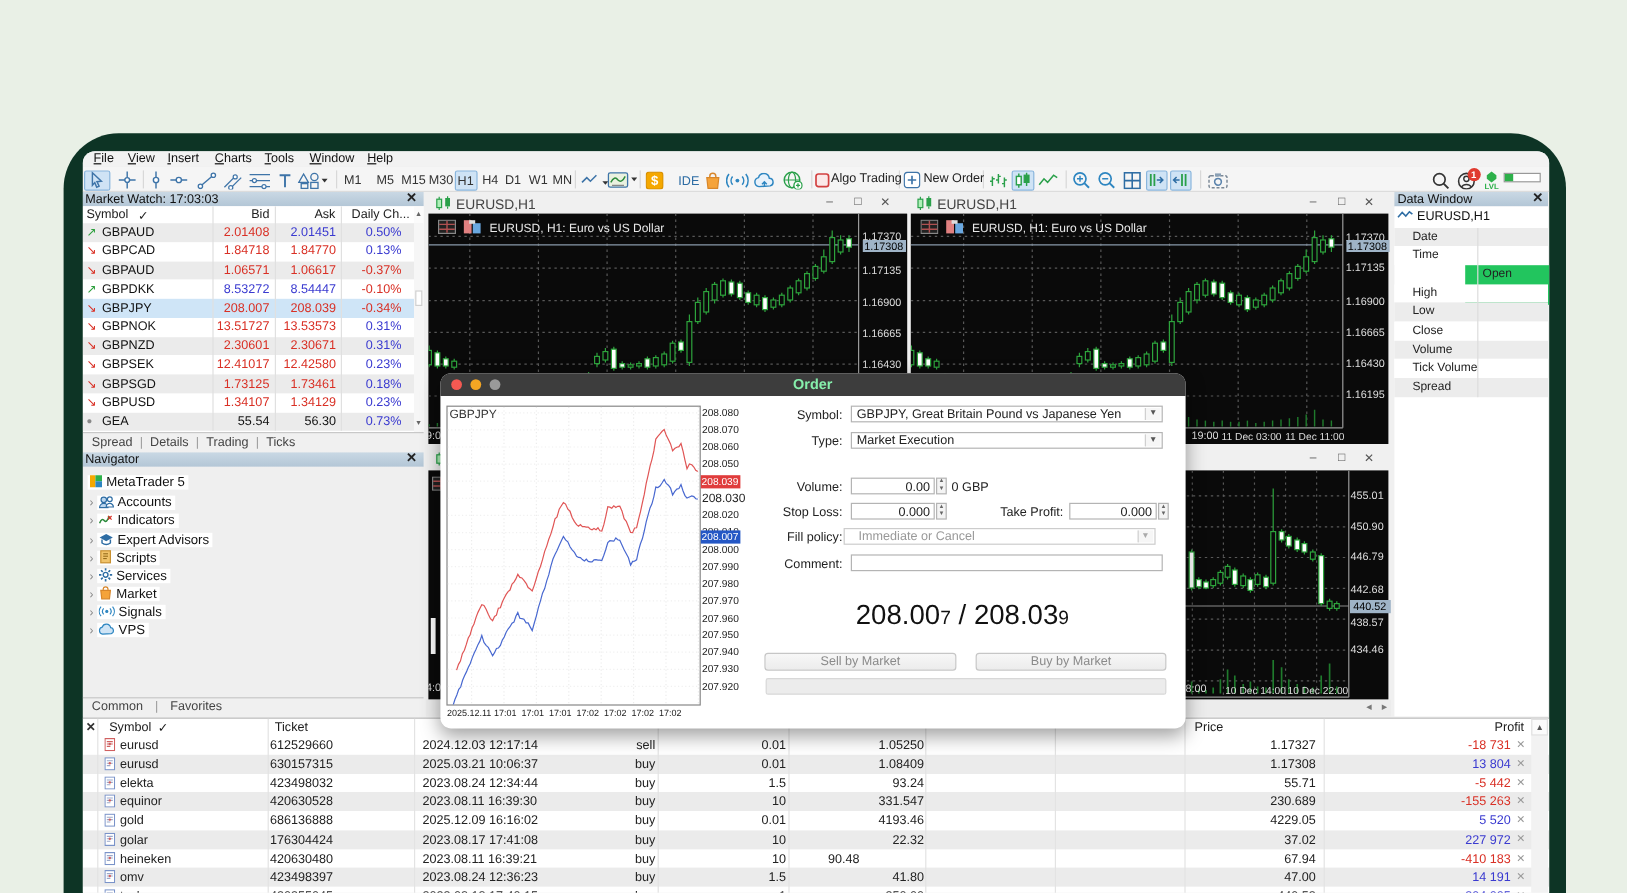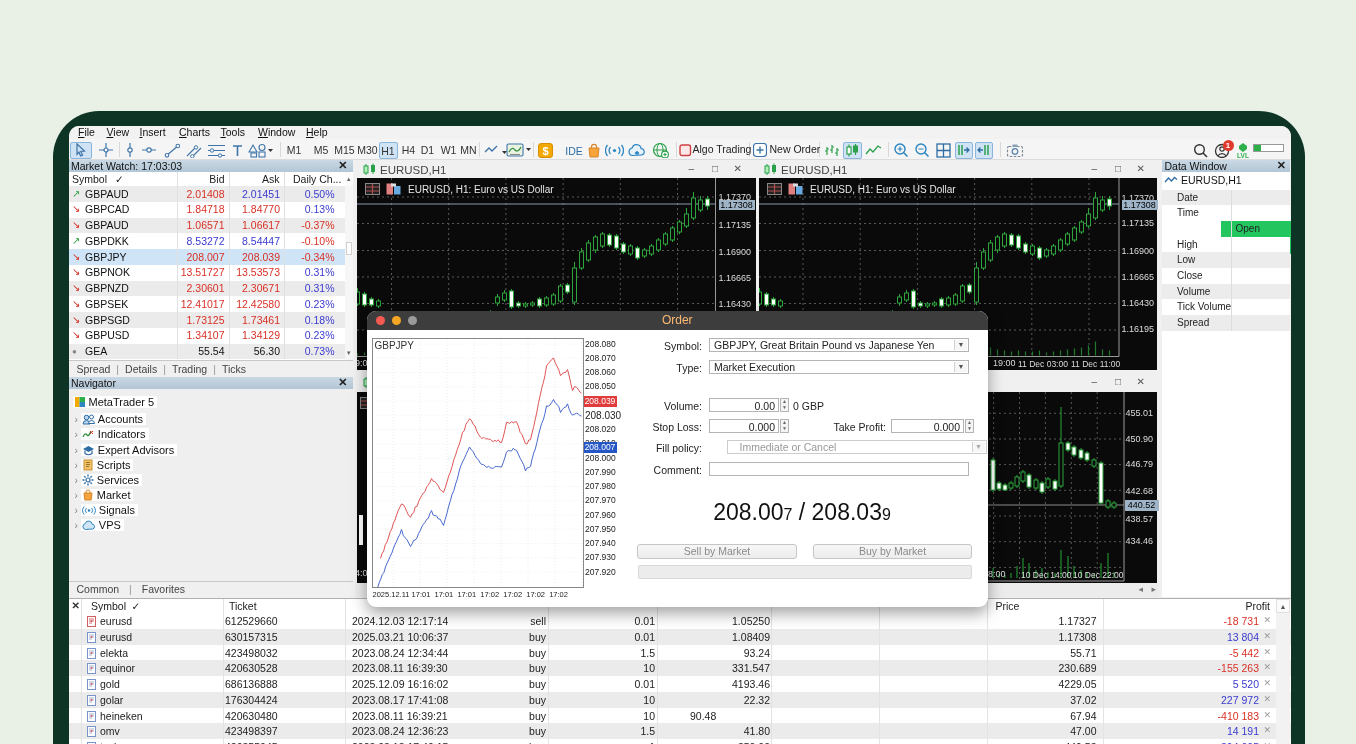"Order" div { color: #fdba74 -> #86efac; font-weight: normal -> bold }
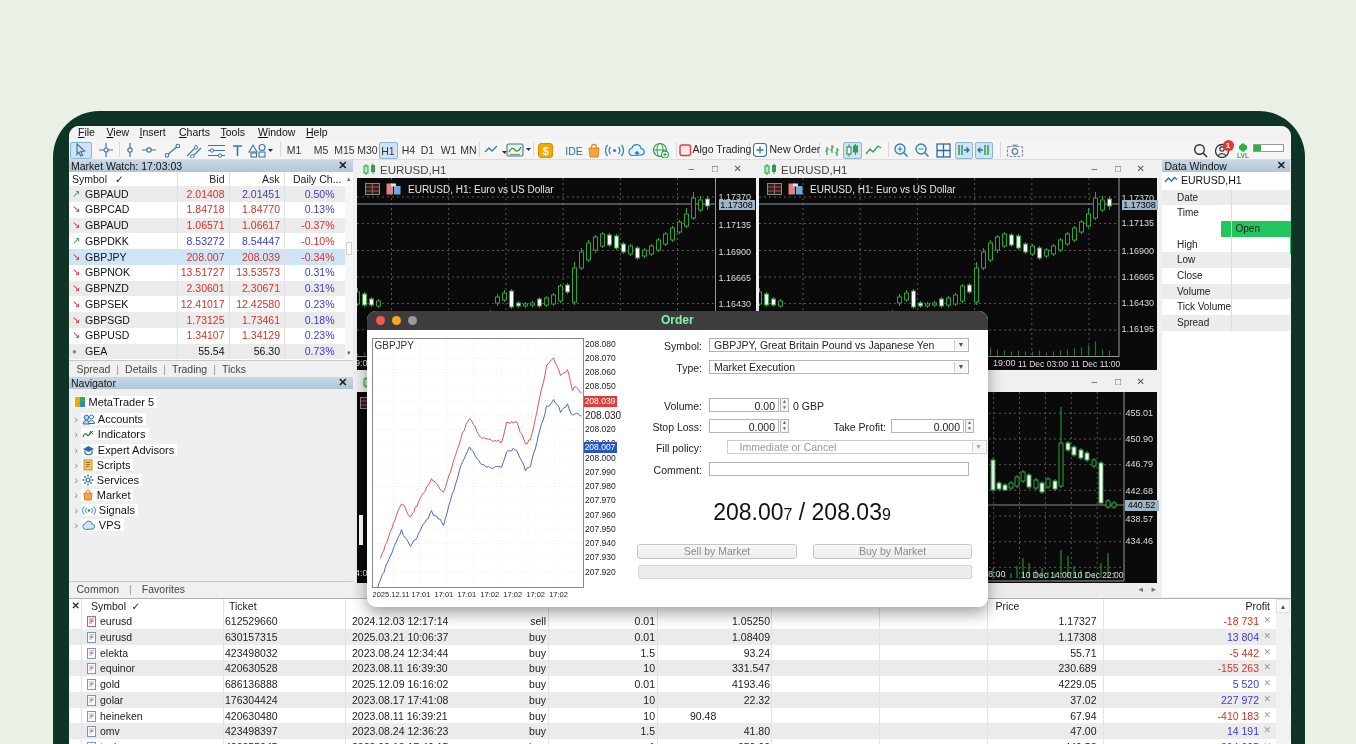"Immediate or Cancel" div.field { left: 360px -> 336px }
